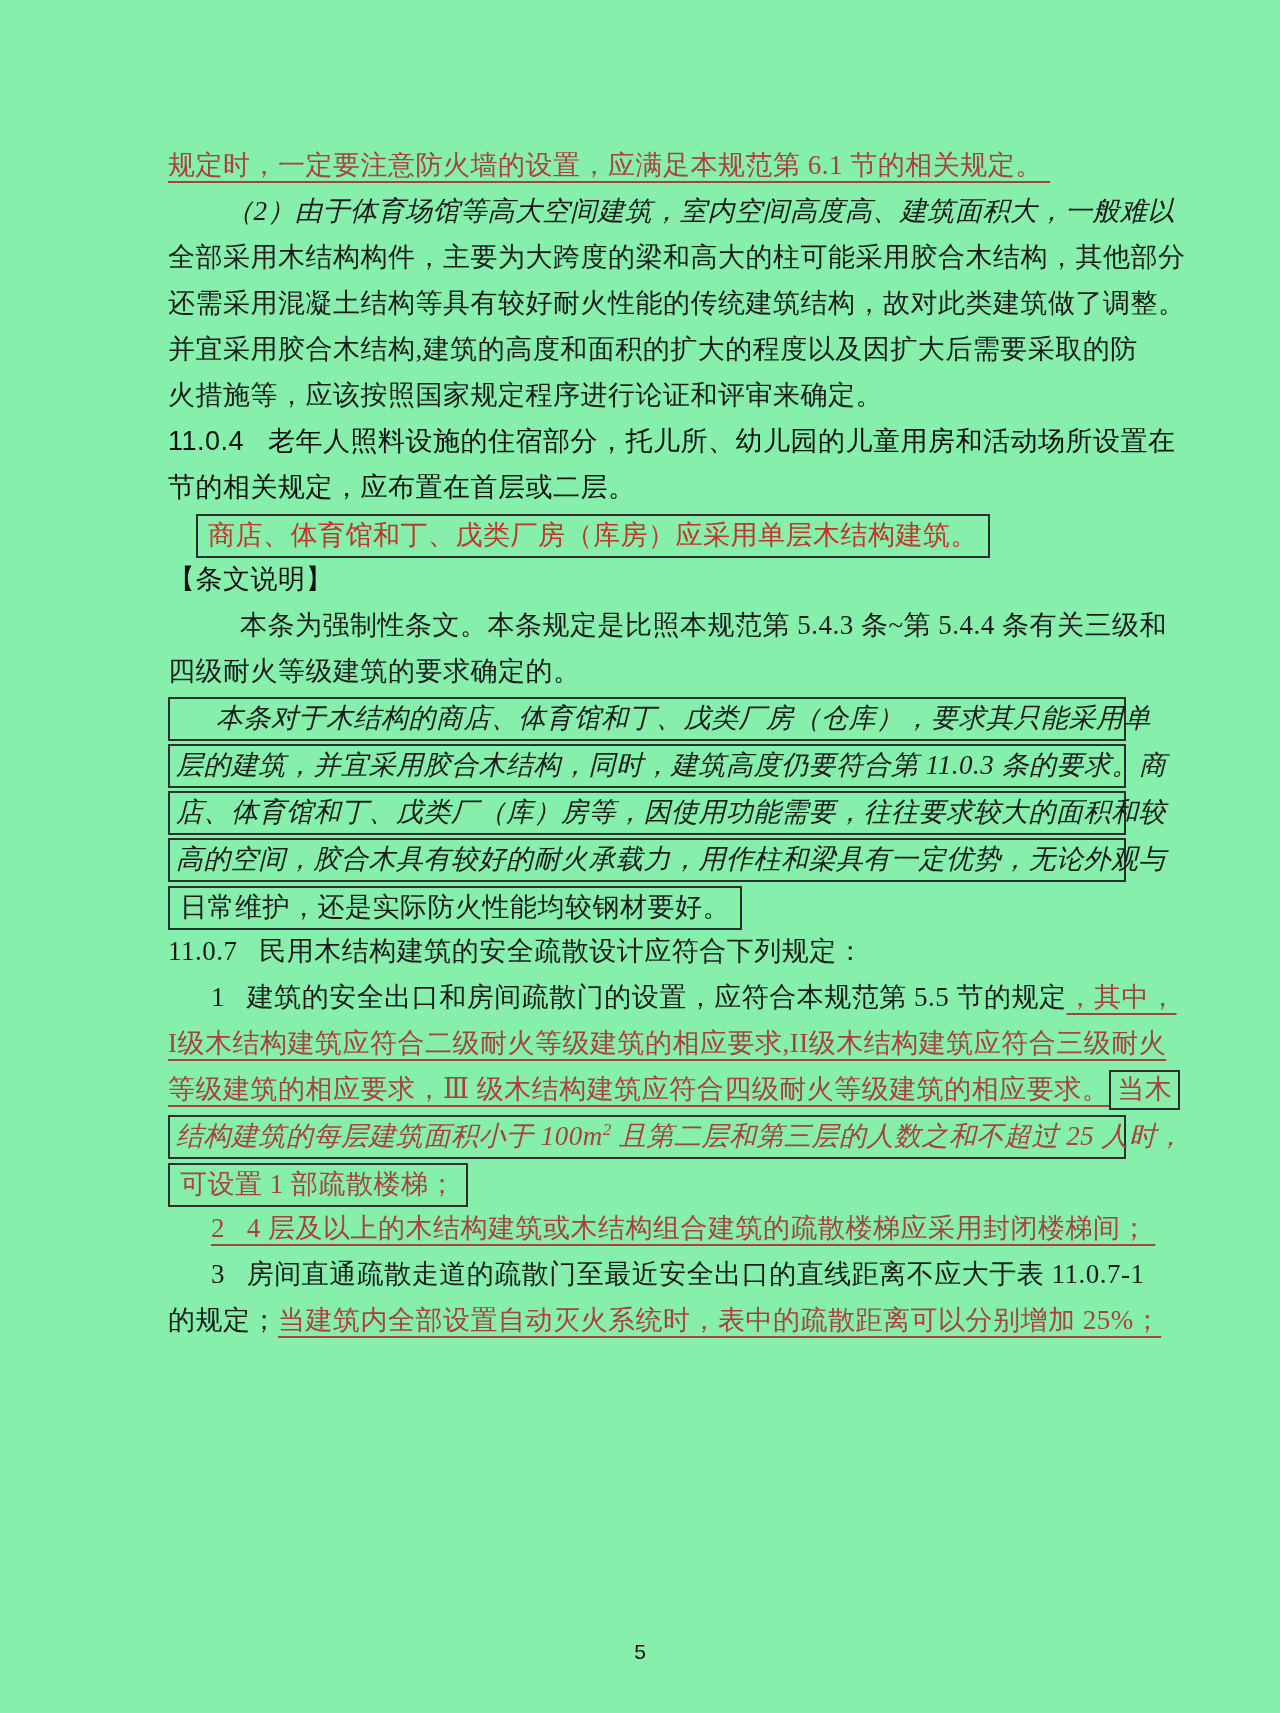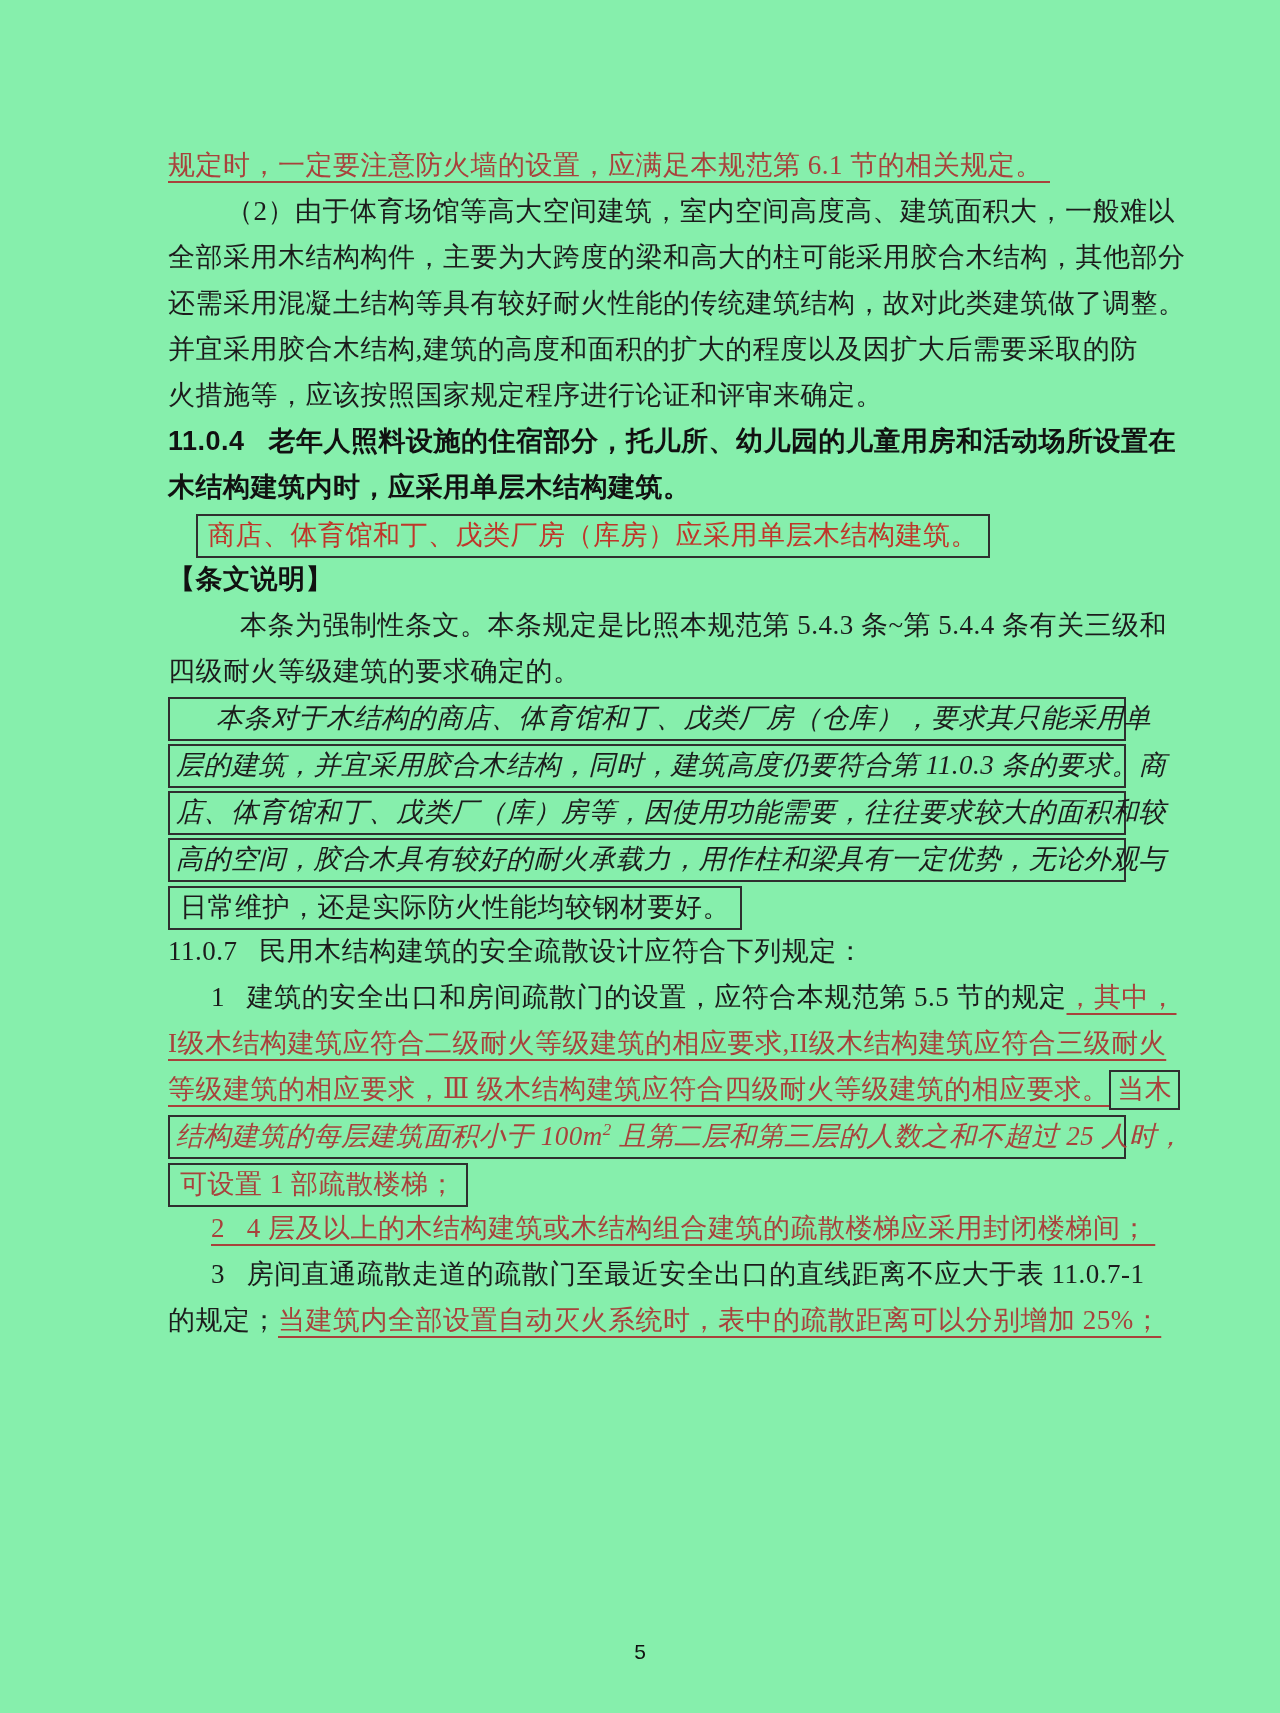"（2）由于体育场馆等高大空间建筑，室内空间高度高、建筑面积大，一般难以" div.row { font-style: none -> italic }
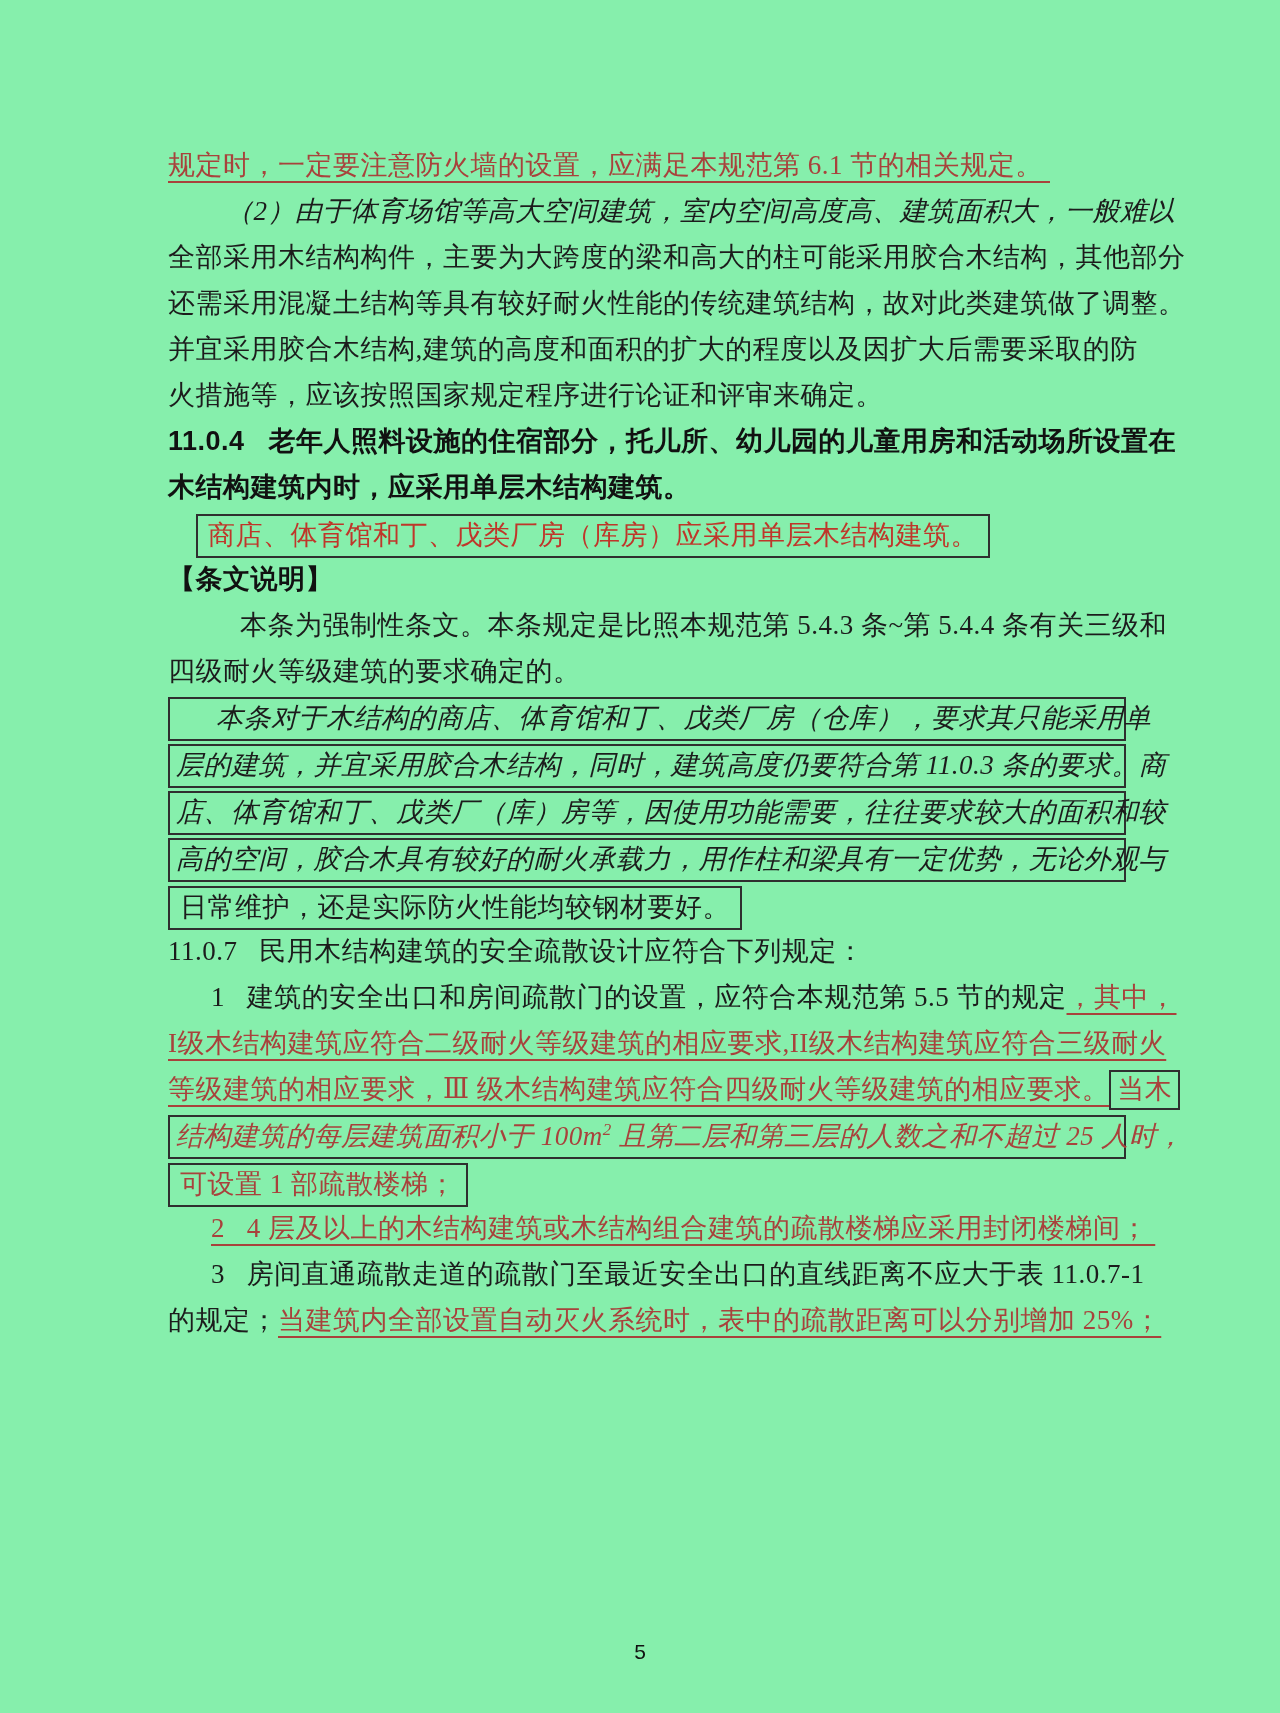"11.0.4 老年人照料设施的住宿部分，托儿所、幼儿园的儿童用房和活动场所设置在" .s-heading { font-weight: 700 -> 400 }
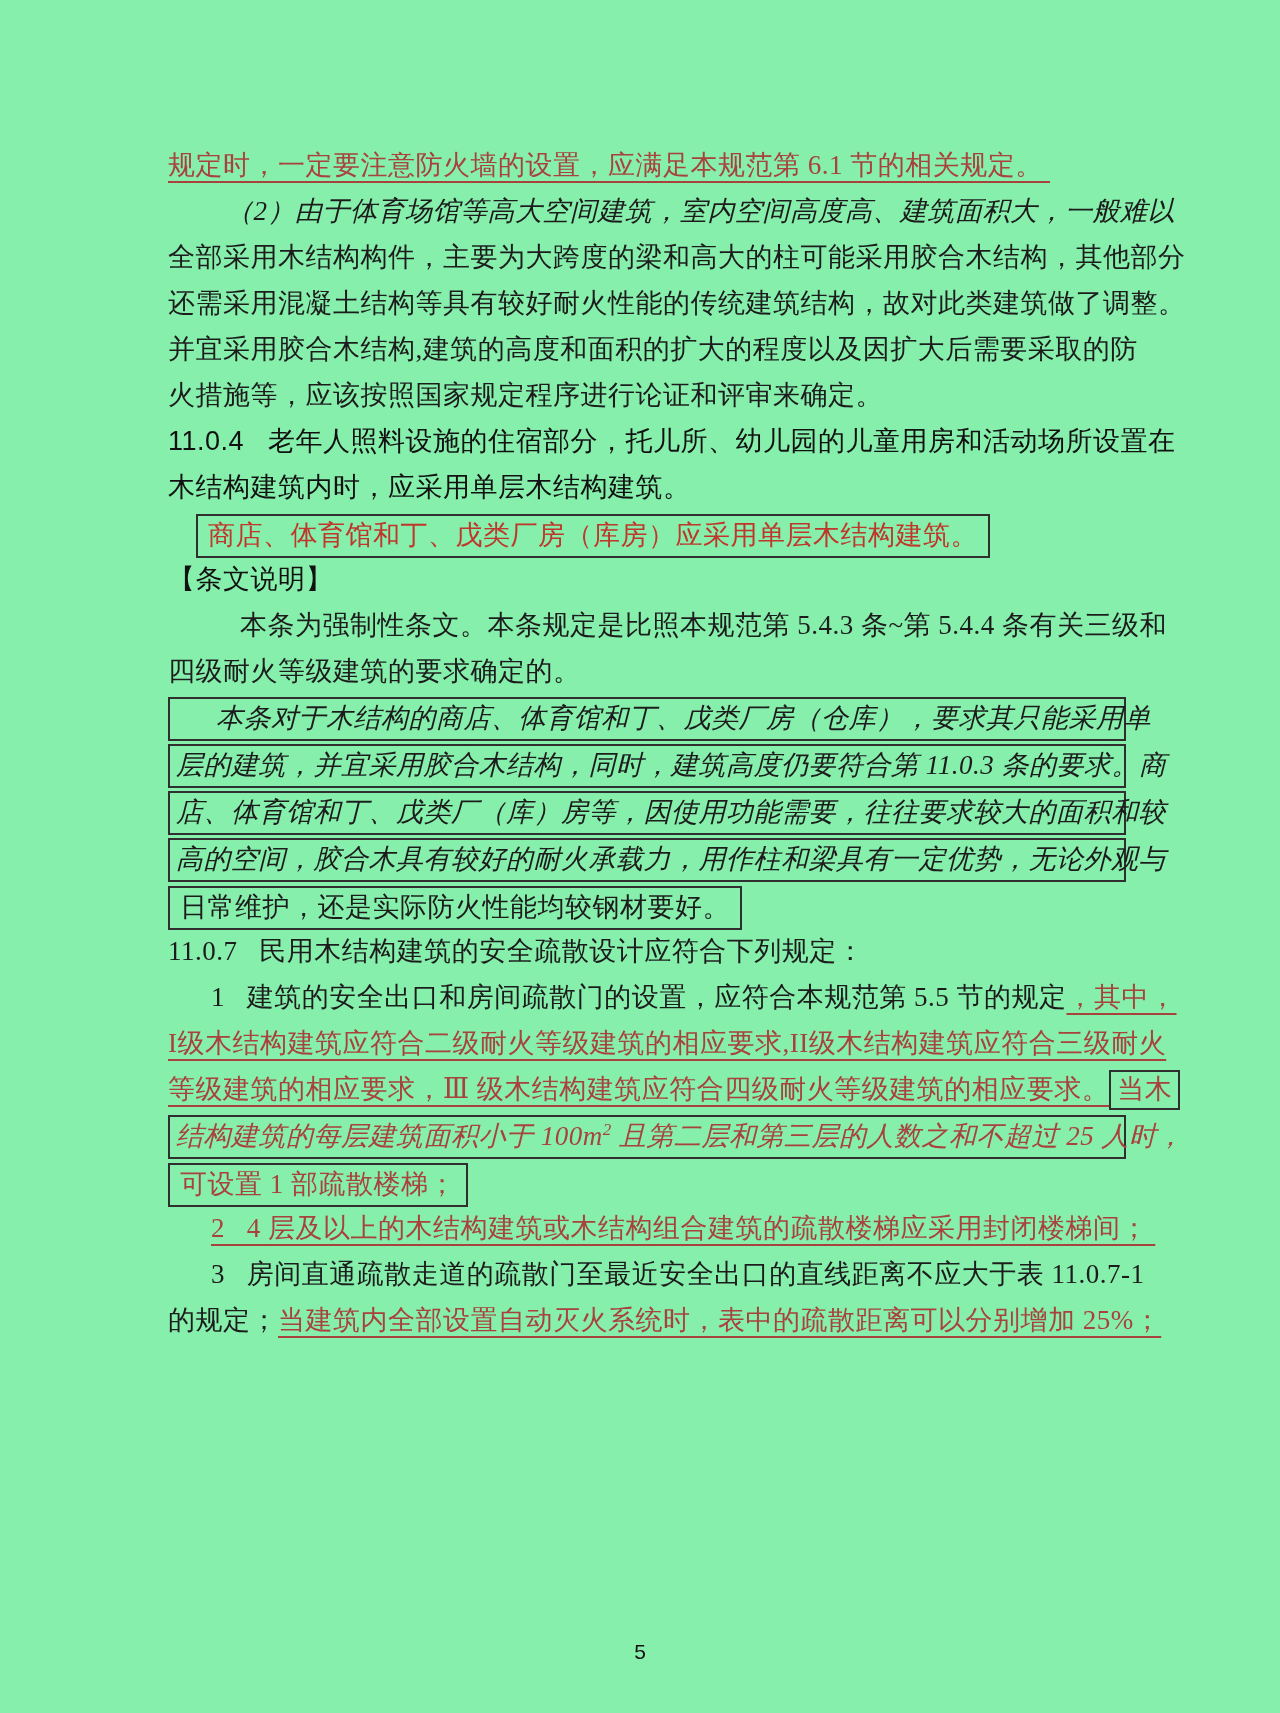"木结构建筑内时，应采用单层木结构建筑。" span.s-heading { text: 木结构建筑内时，应采用单层木结构建筑 -> 节的相关规定，应布置在首层或二层 }
